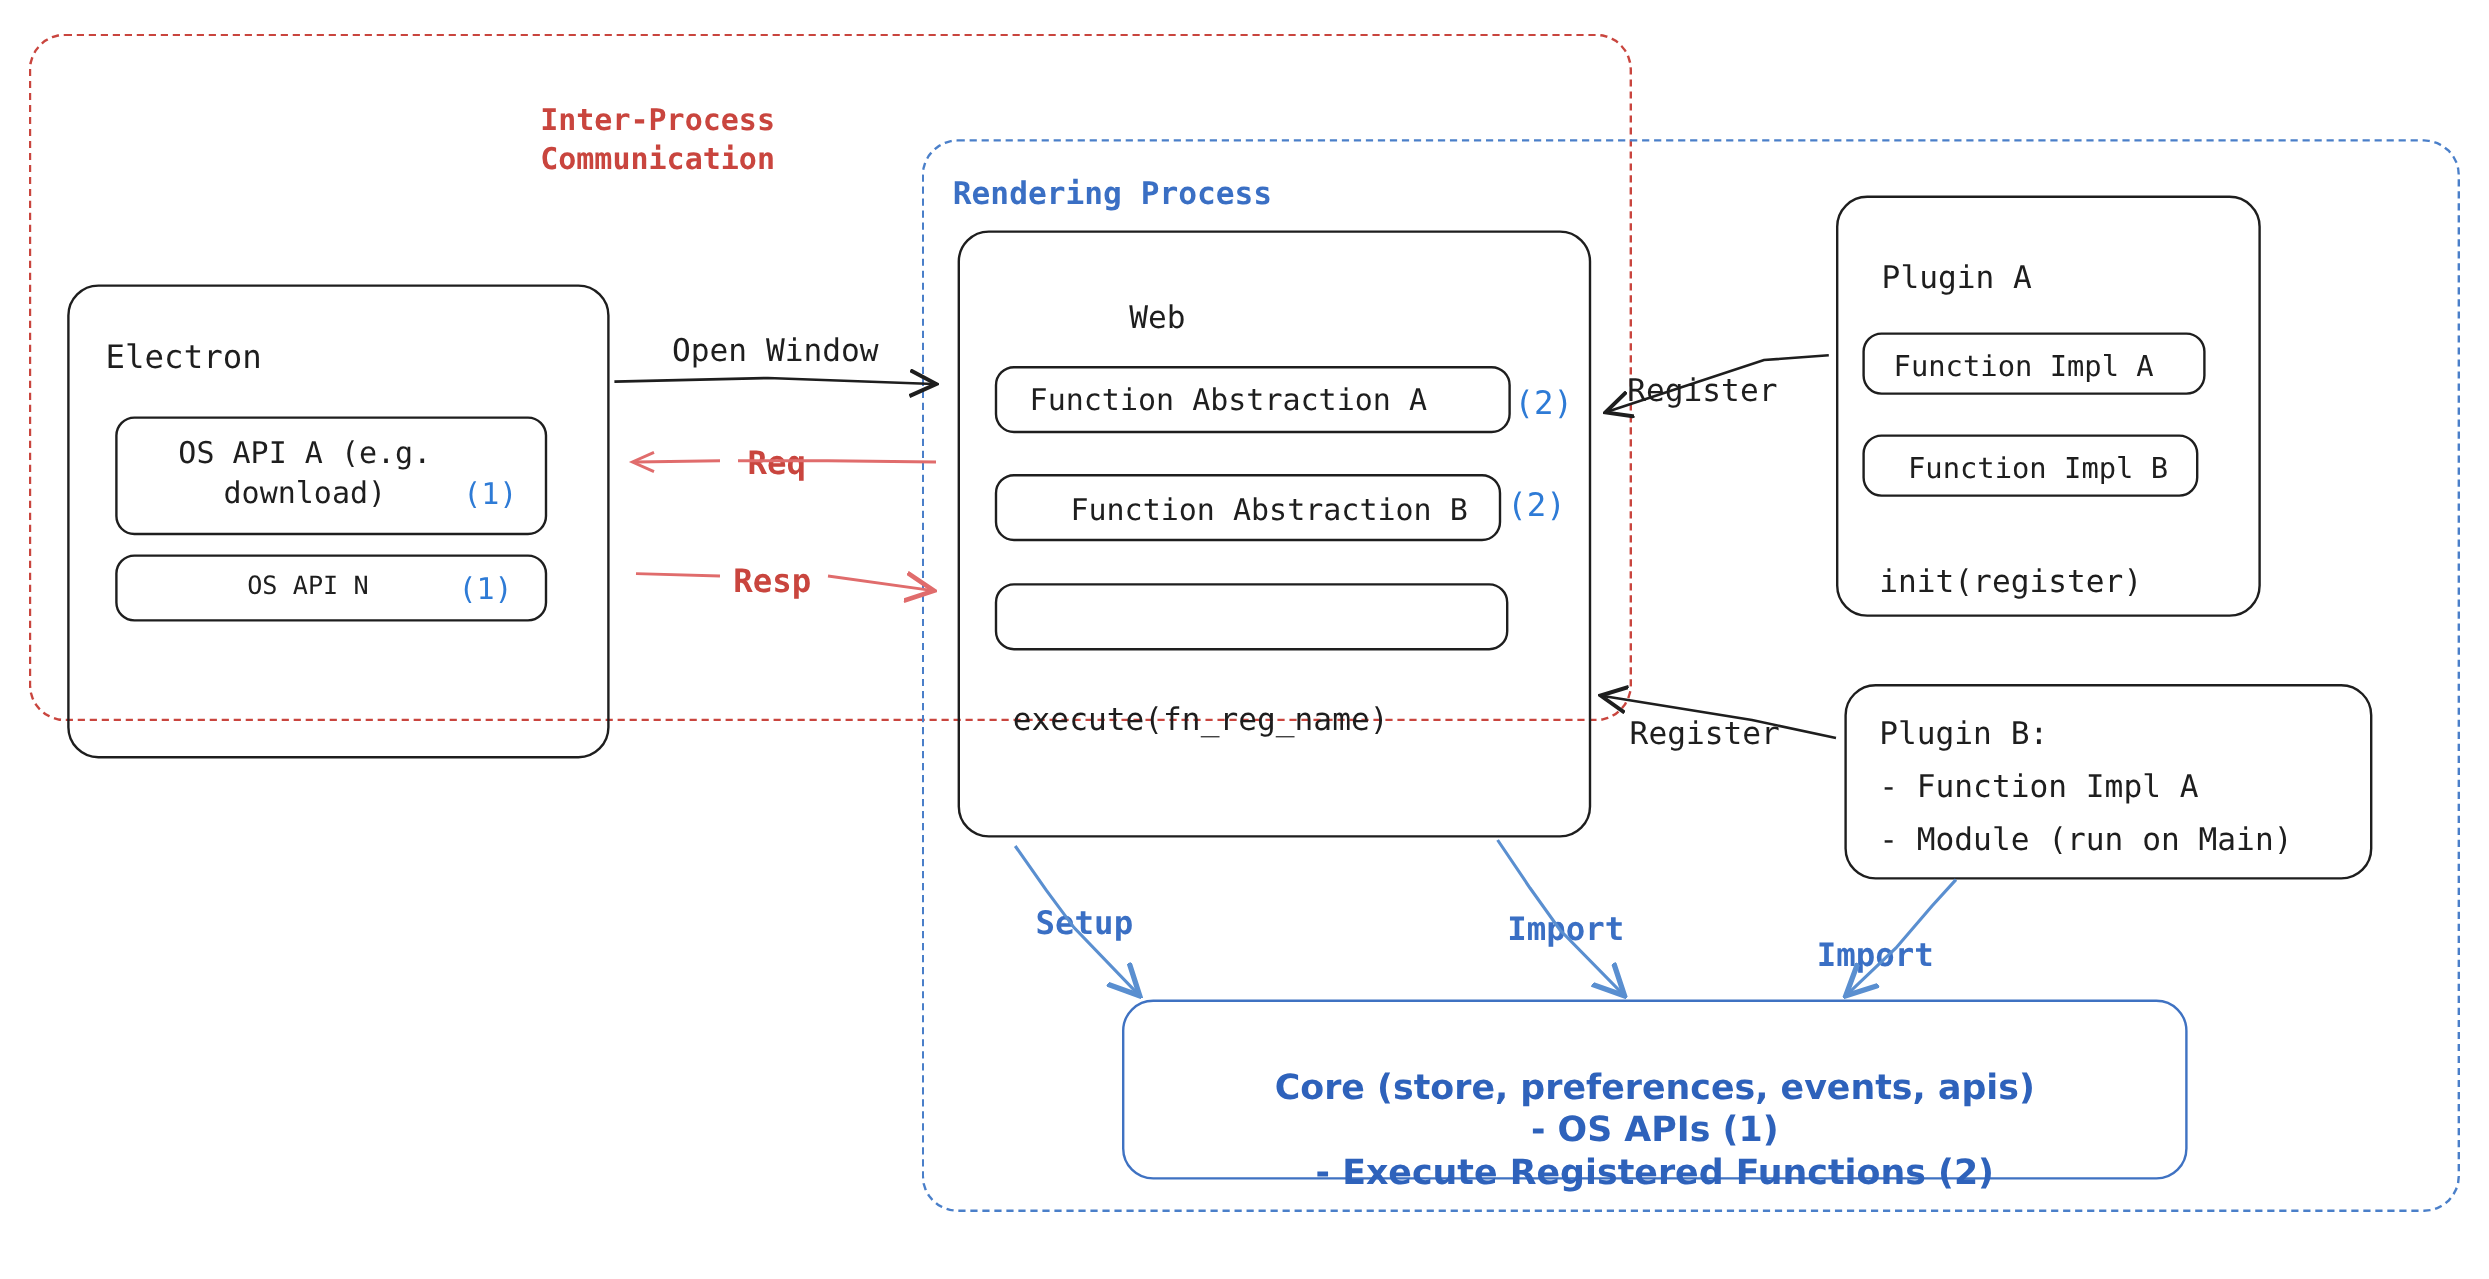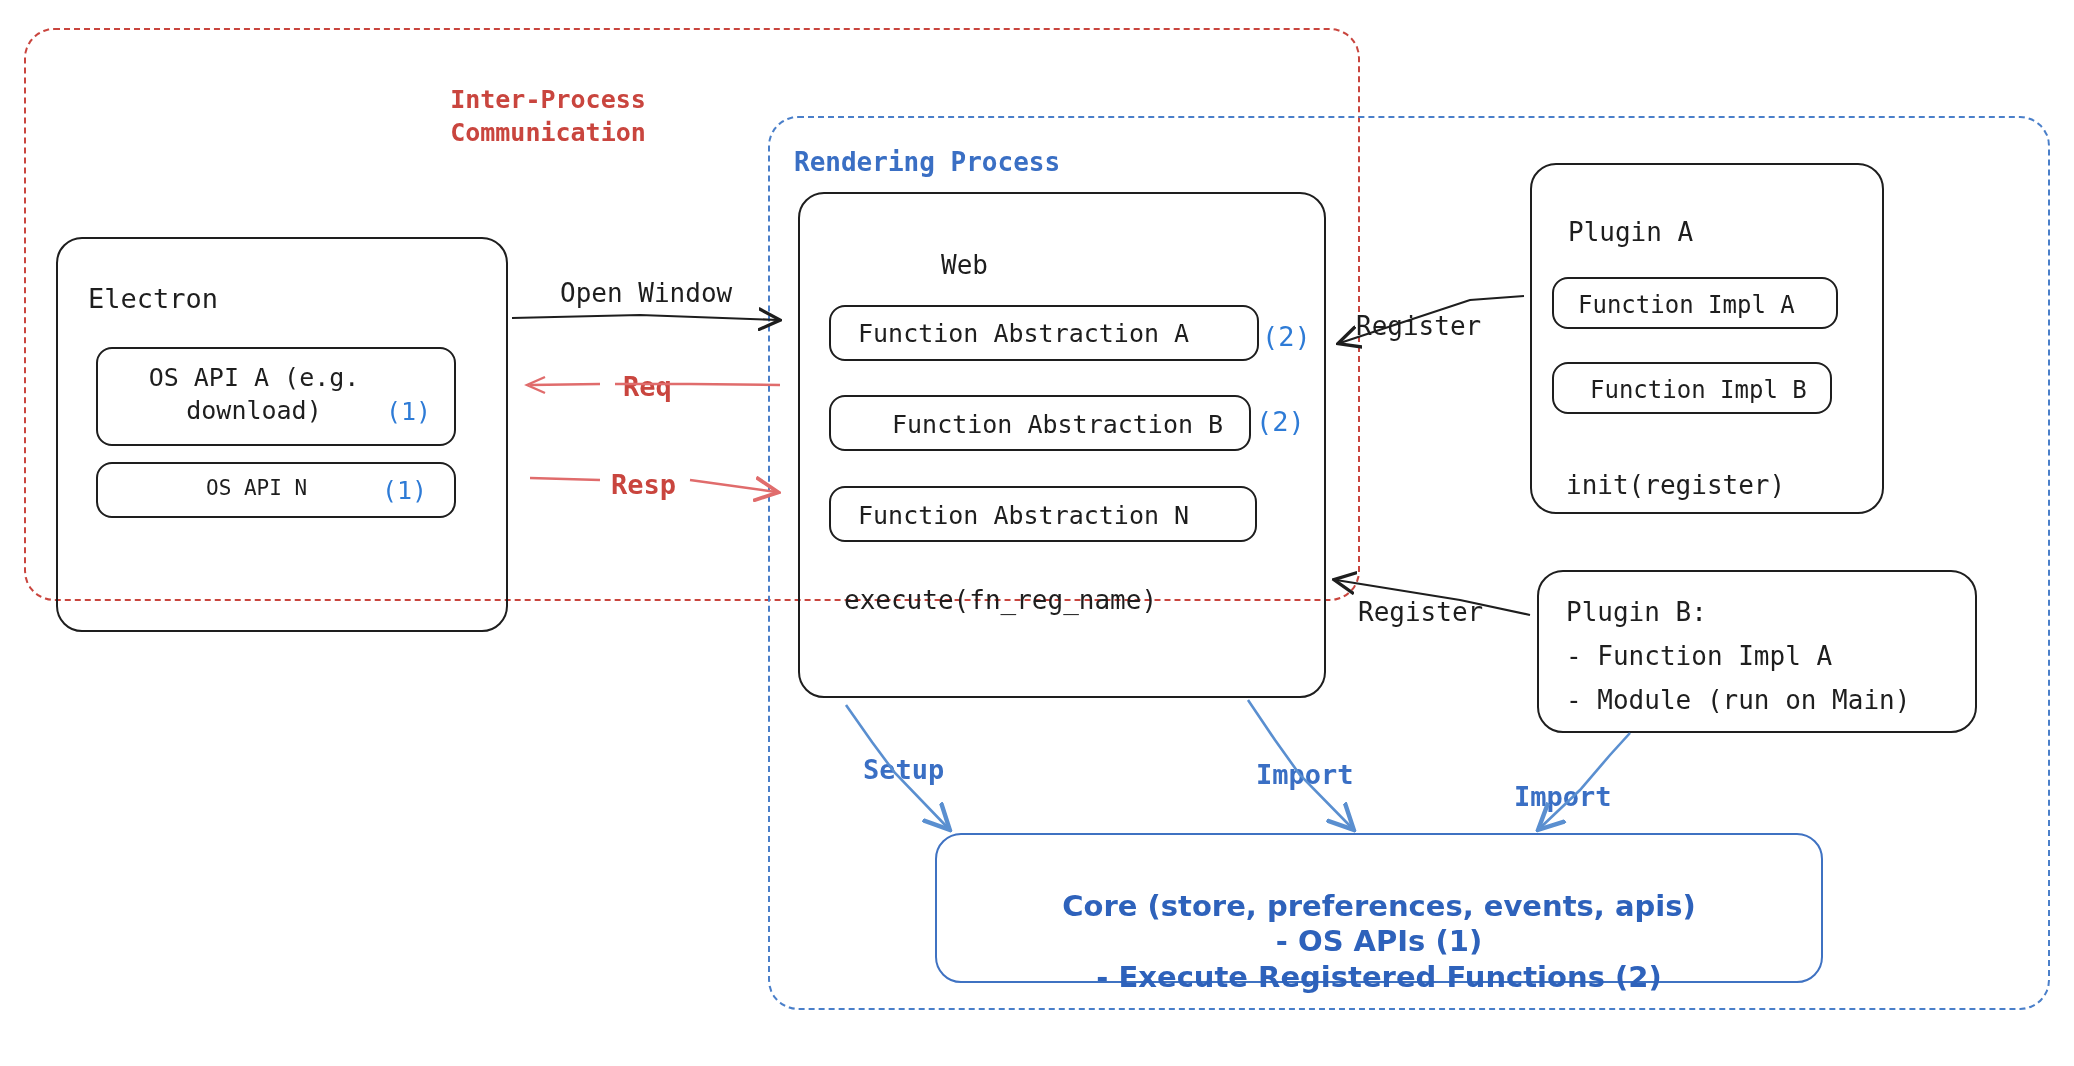"Function Abstraction N" div.lbl { html: <div>Function Abstraction N</div> -> none }
